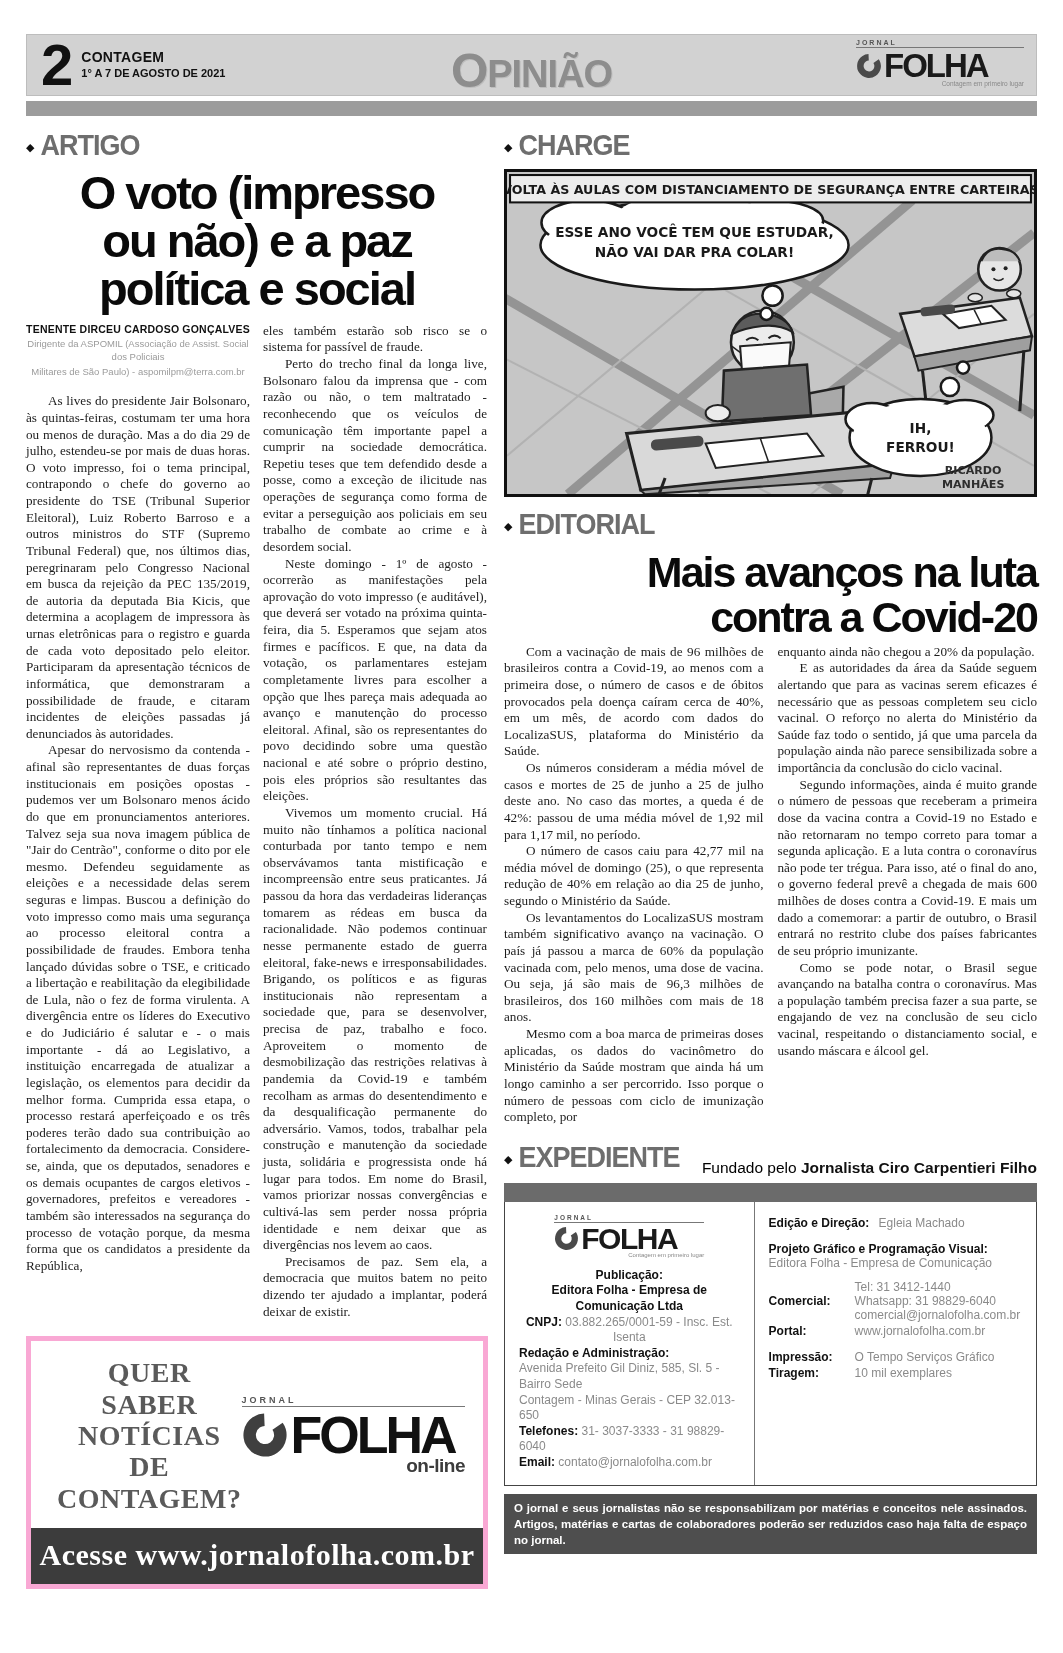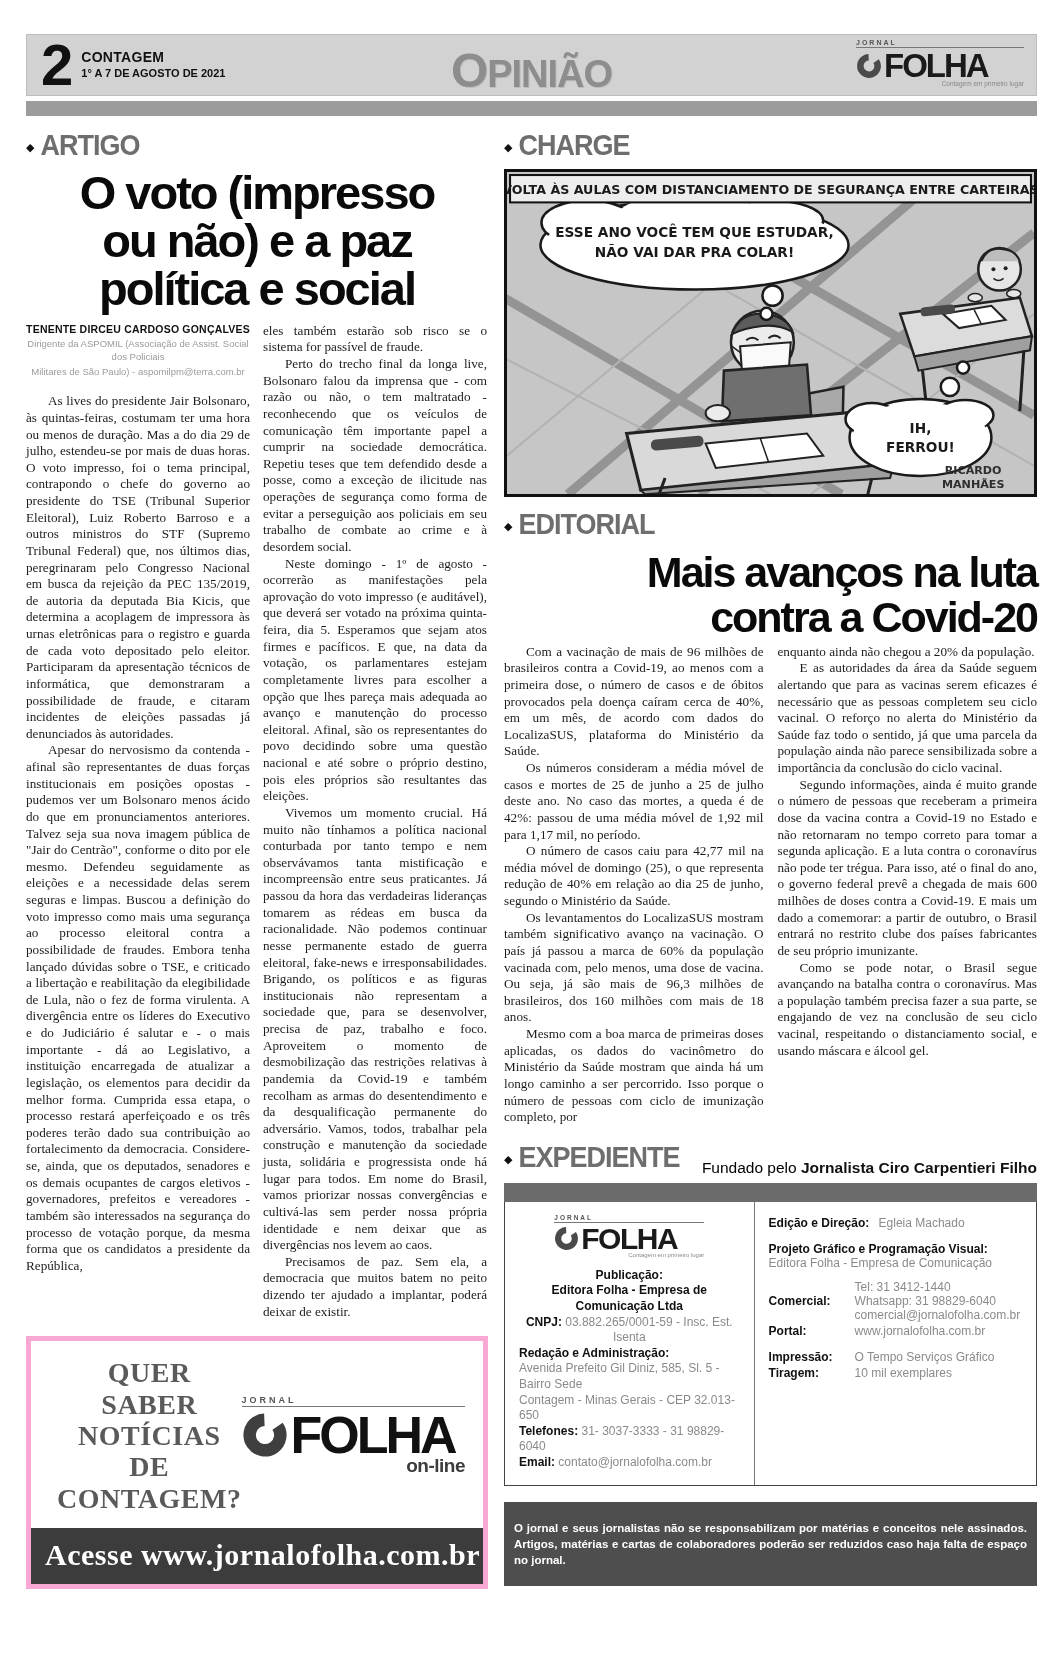"O jornal e seus jornalistas" .exp-disclaimer { margin-top: 16px -> 8px; padding: 18px 10px -> 6px 10px }
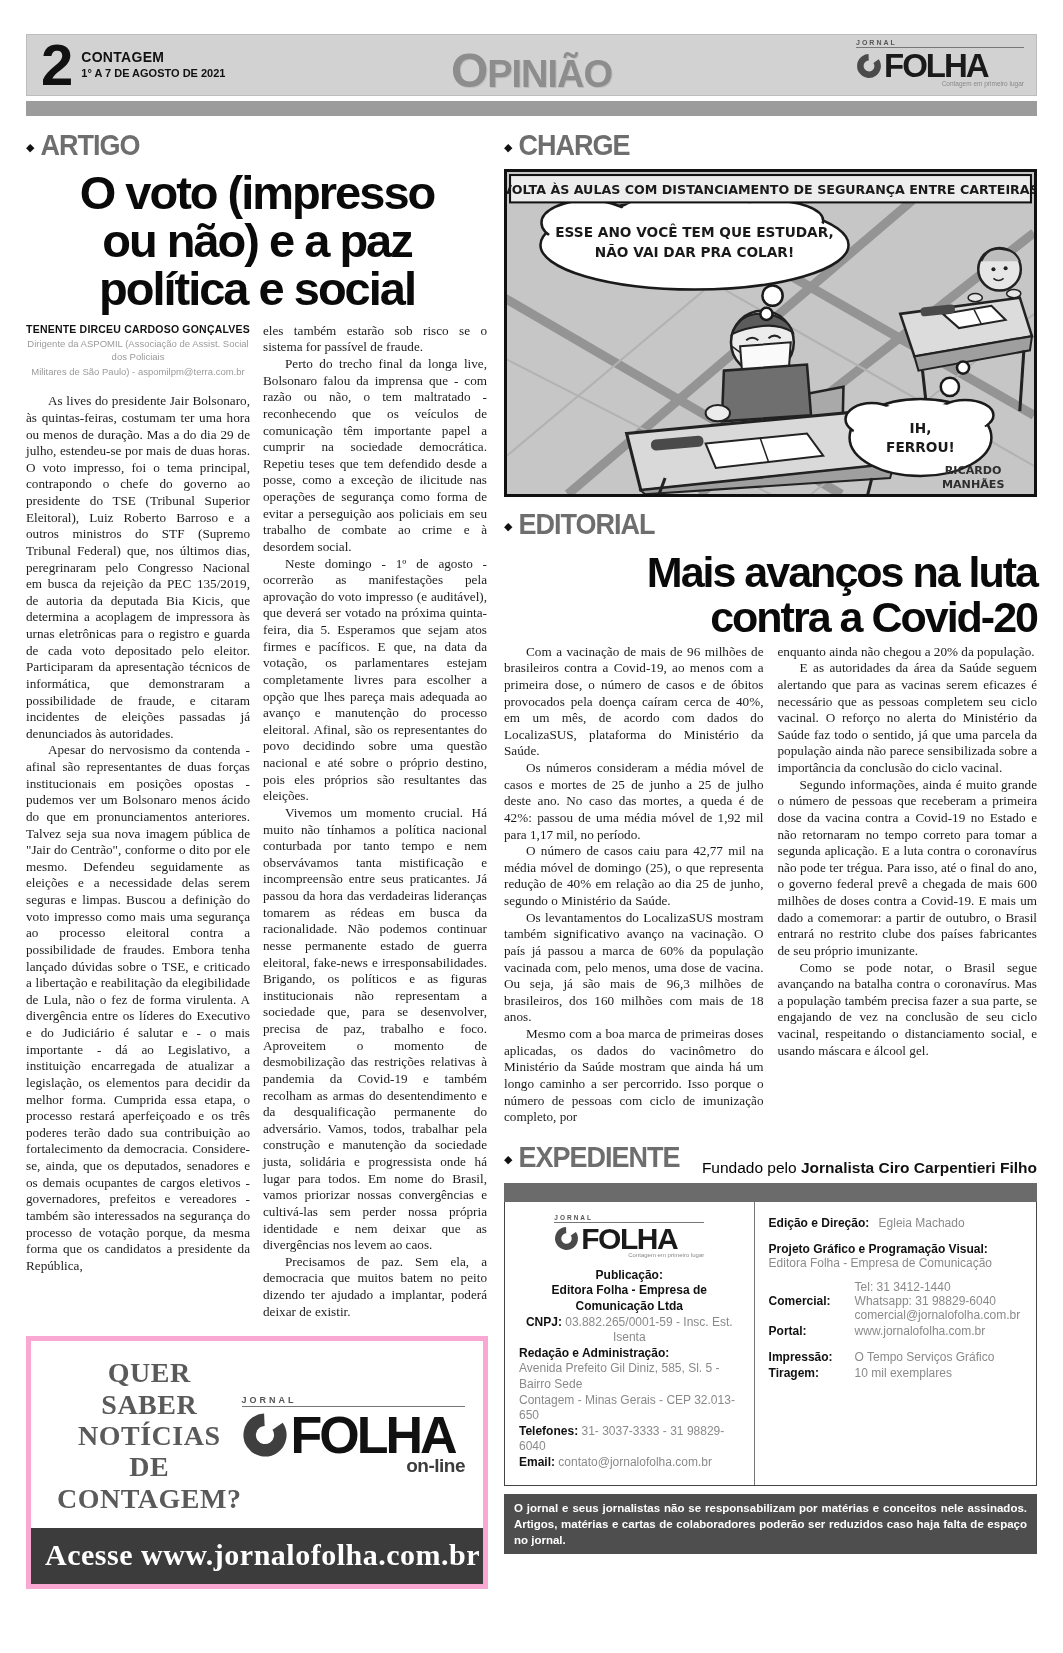"Acesse www.jornalofolha.com.br" .ad-bar { text-align: right -> center }
